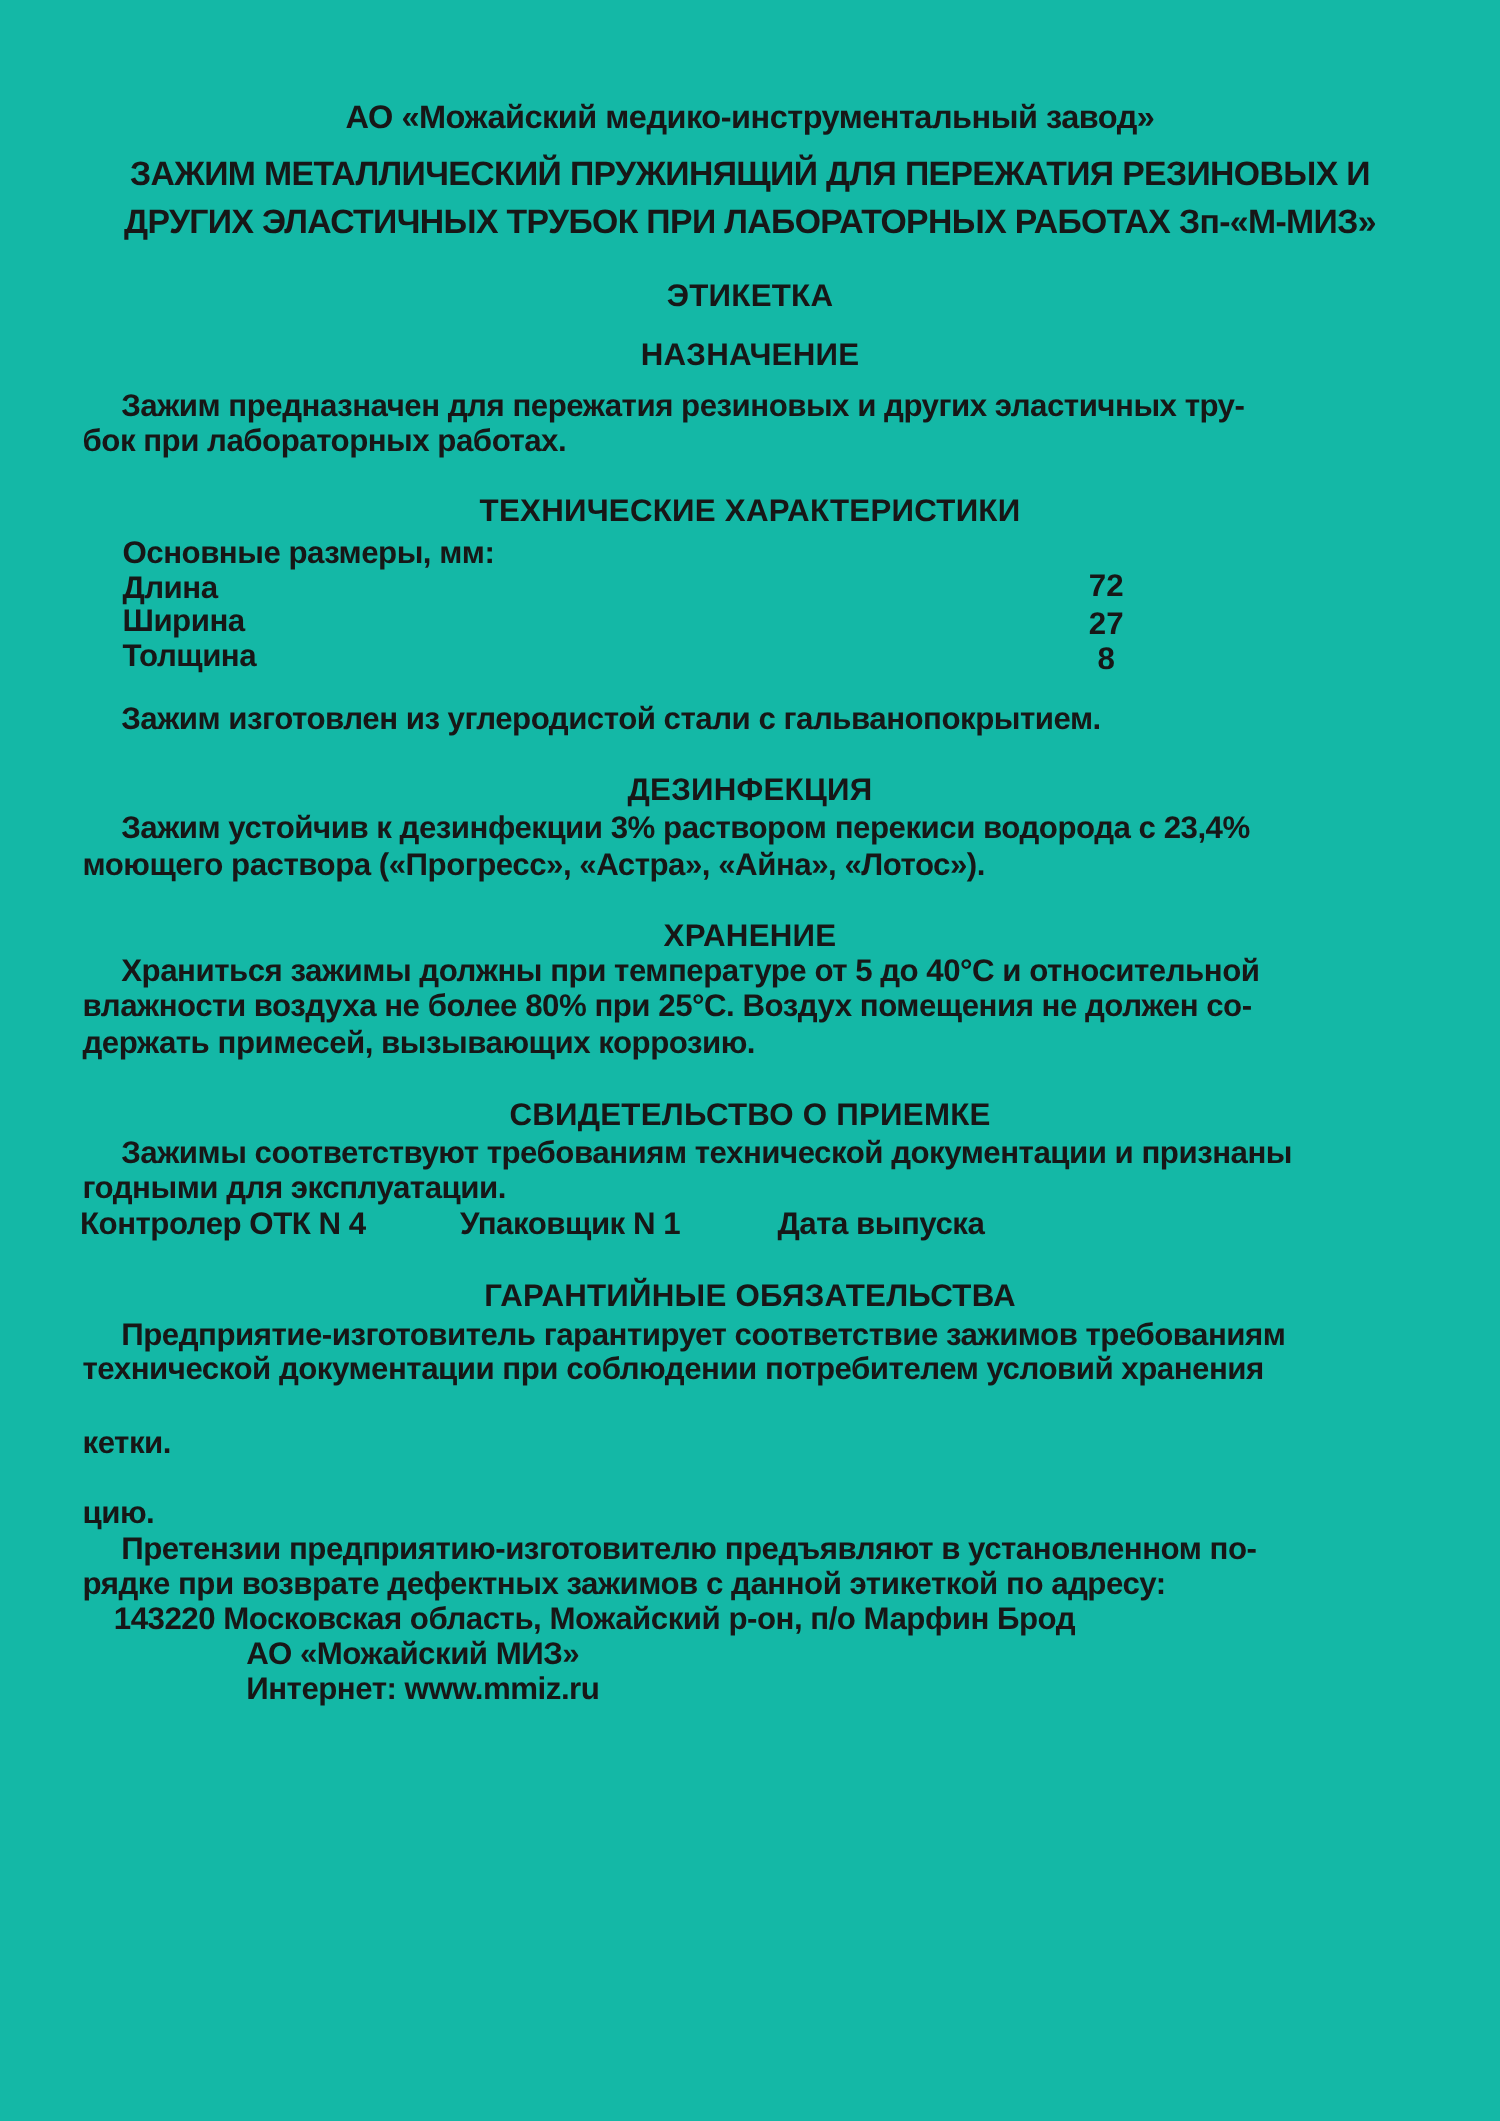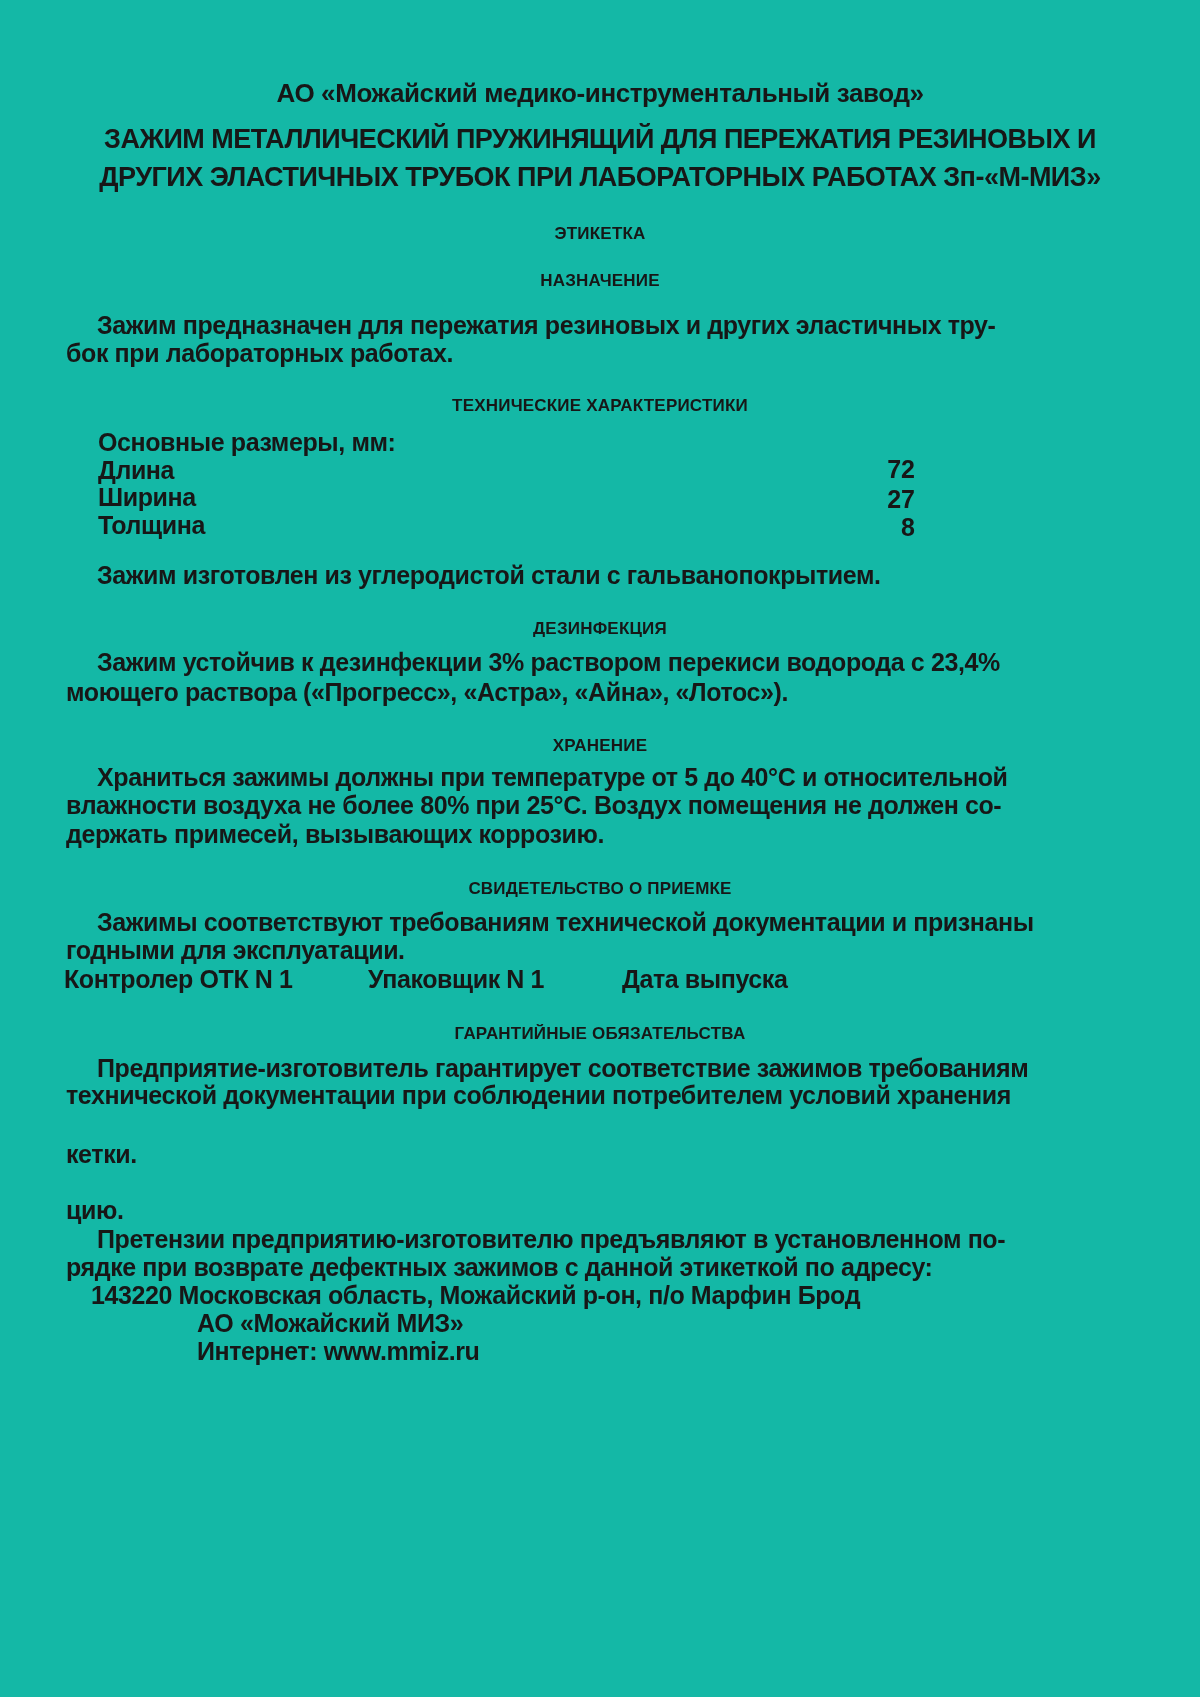"ЭТИКЕТКА" .heading { font-size: 17px -> 25px }
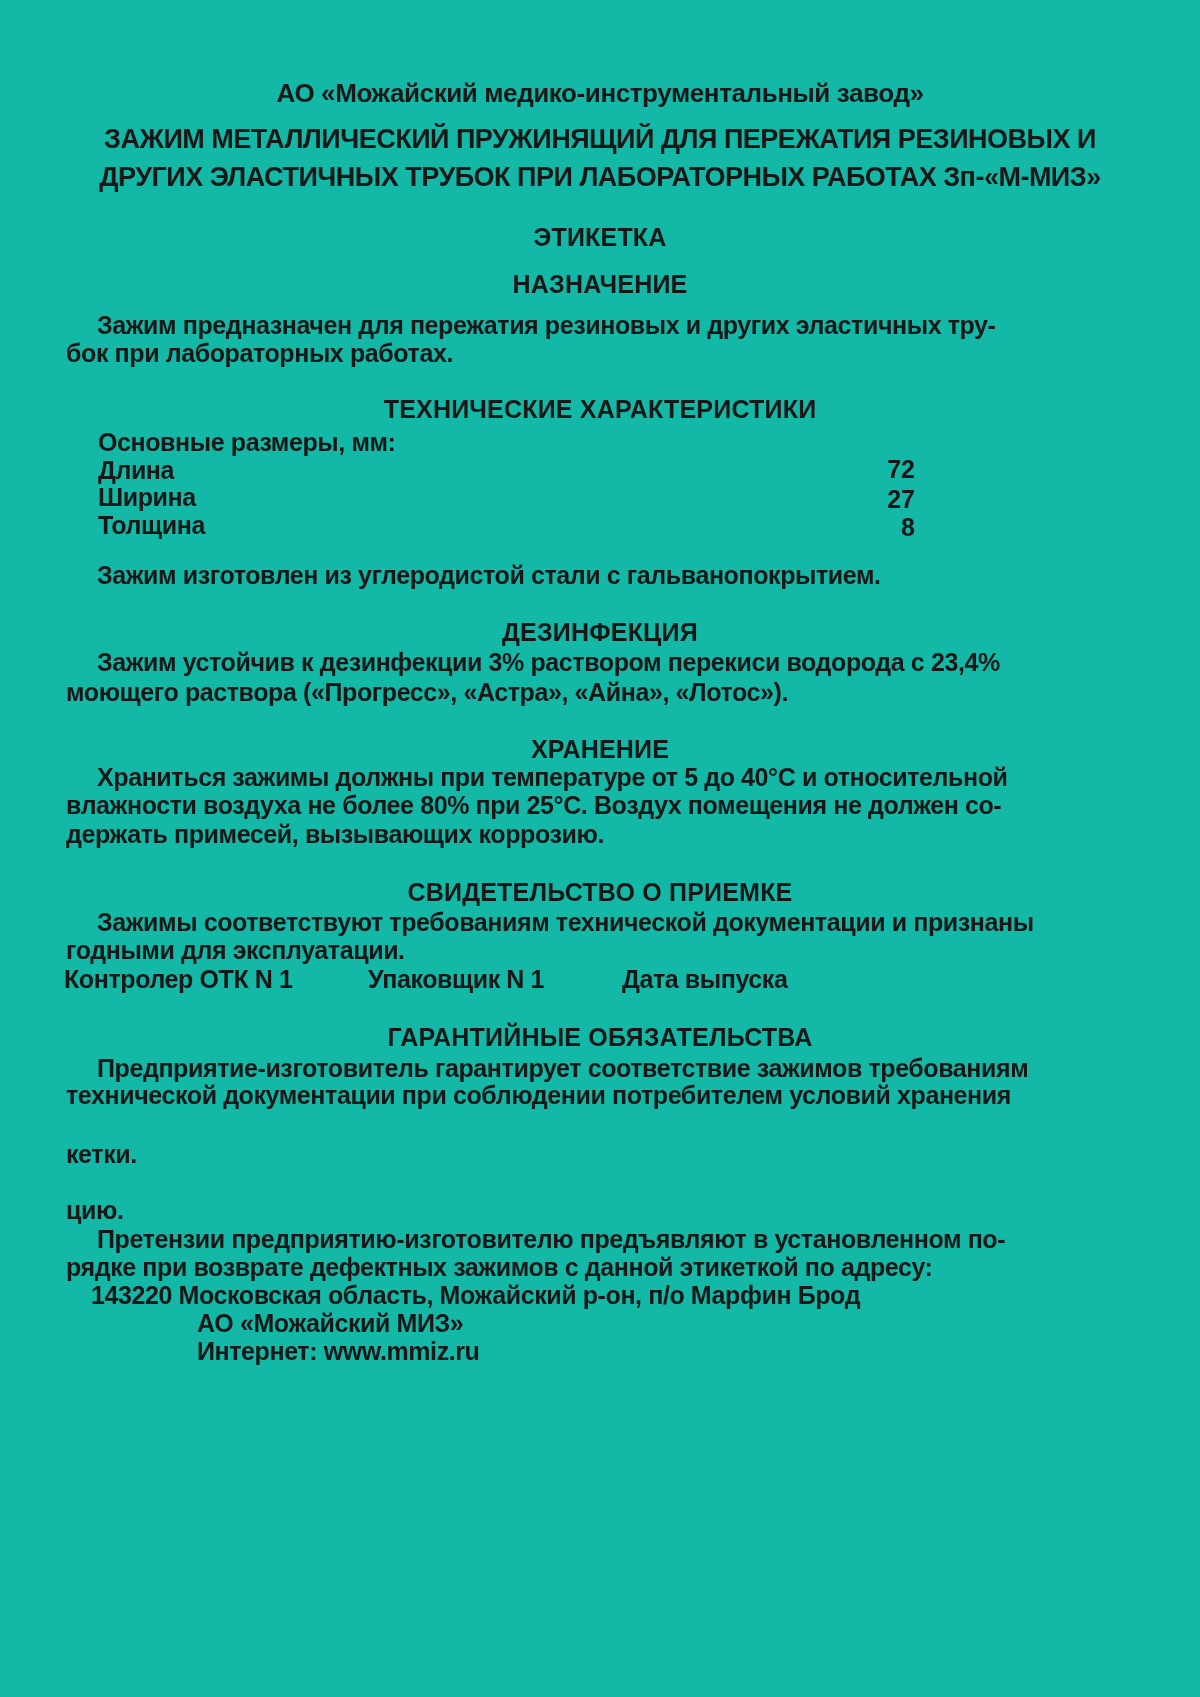"72" .spec-value { text-align: right -> center }
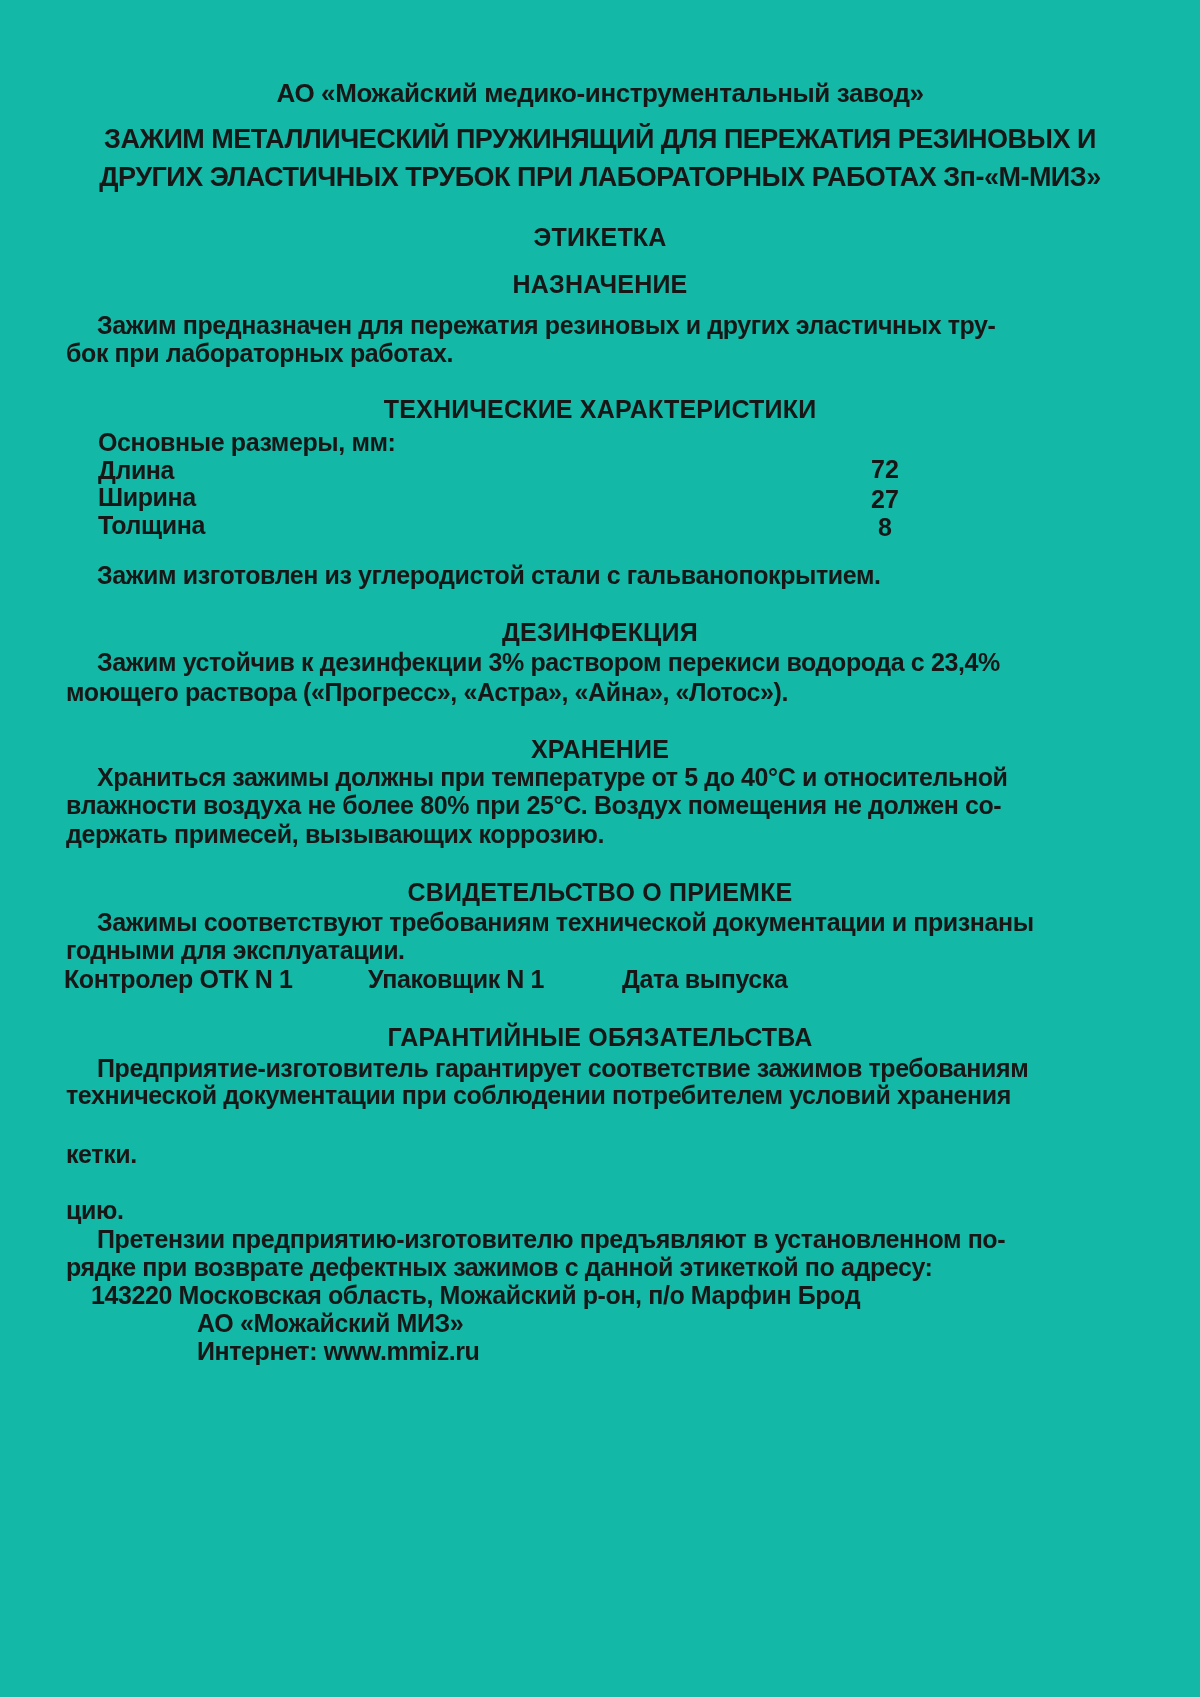"Контролер ОТК N 1" span.sig-item { text: 1 -> 4 }
